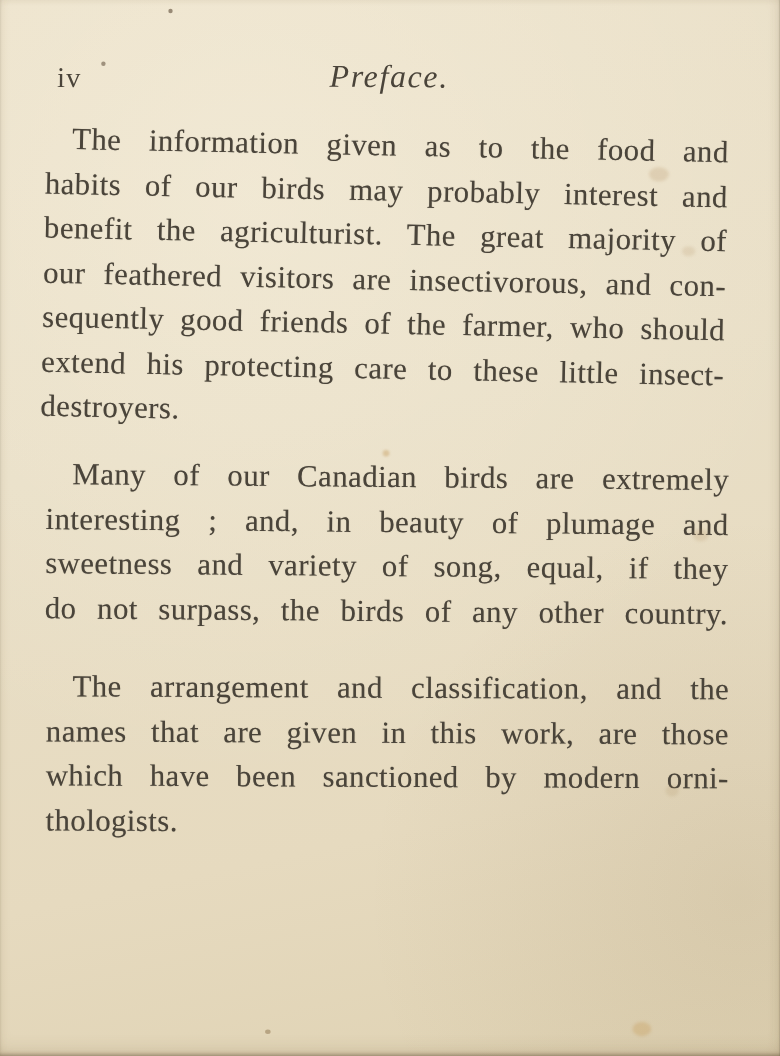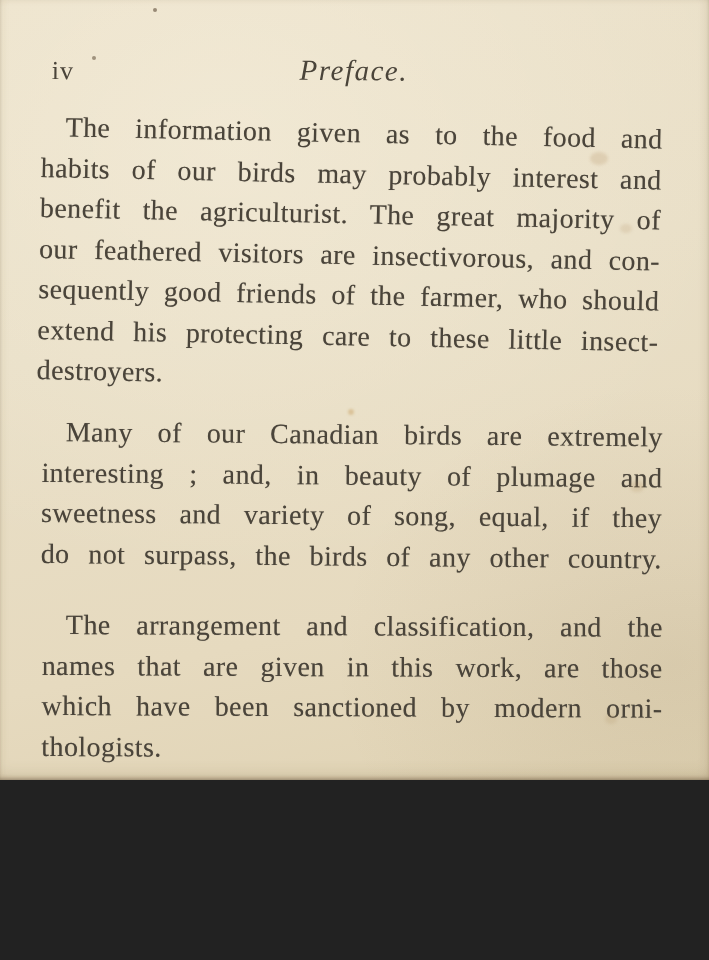"iv" .photo { height: 780px -> 960px }
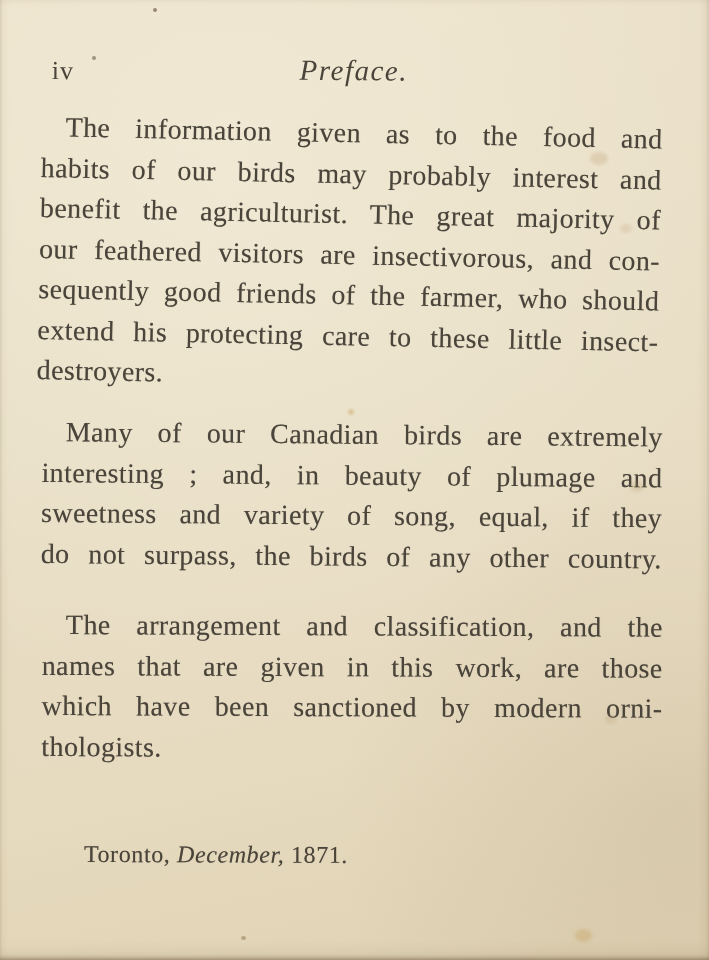"Toronto, December, 1871." div.dateline { html: <div> <span>Toronto,</span> <span>December,</span> <span>1871.</span> </div> -> none }
